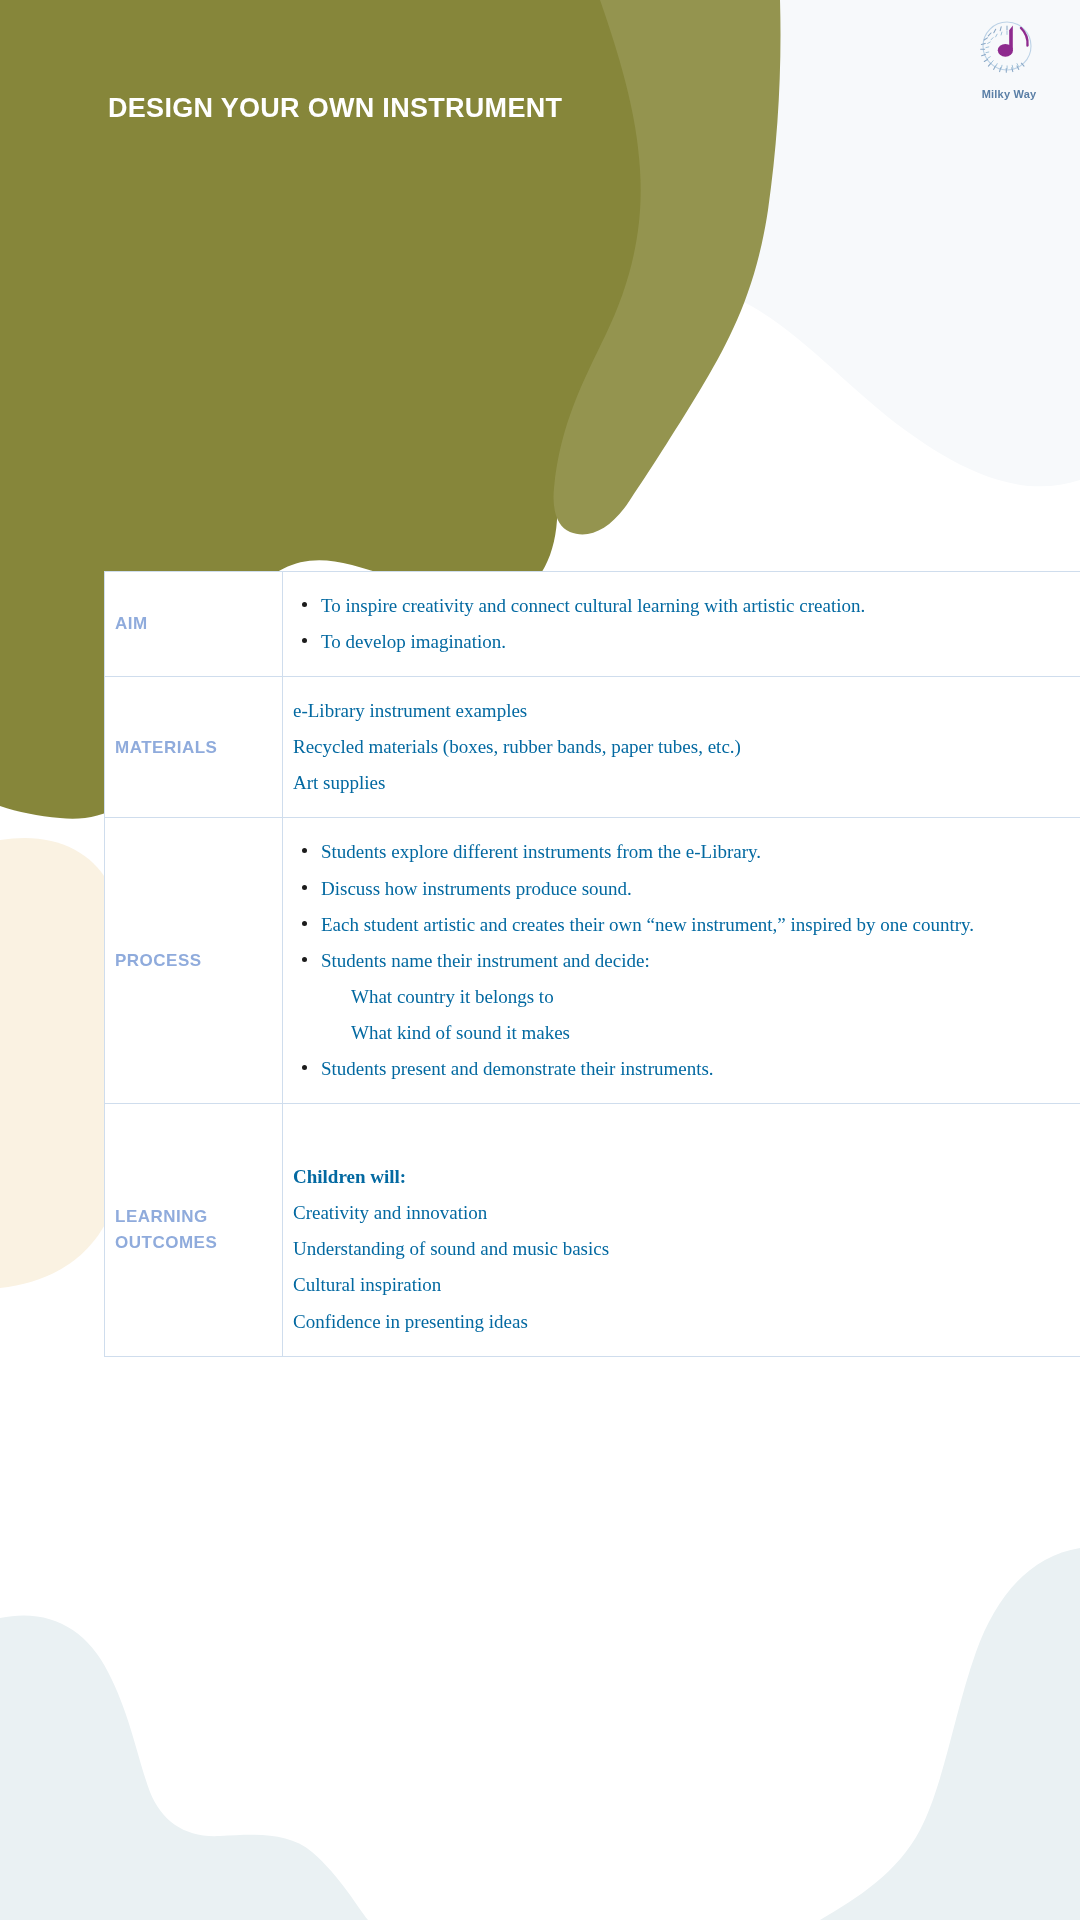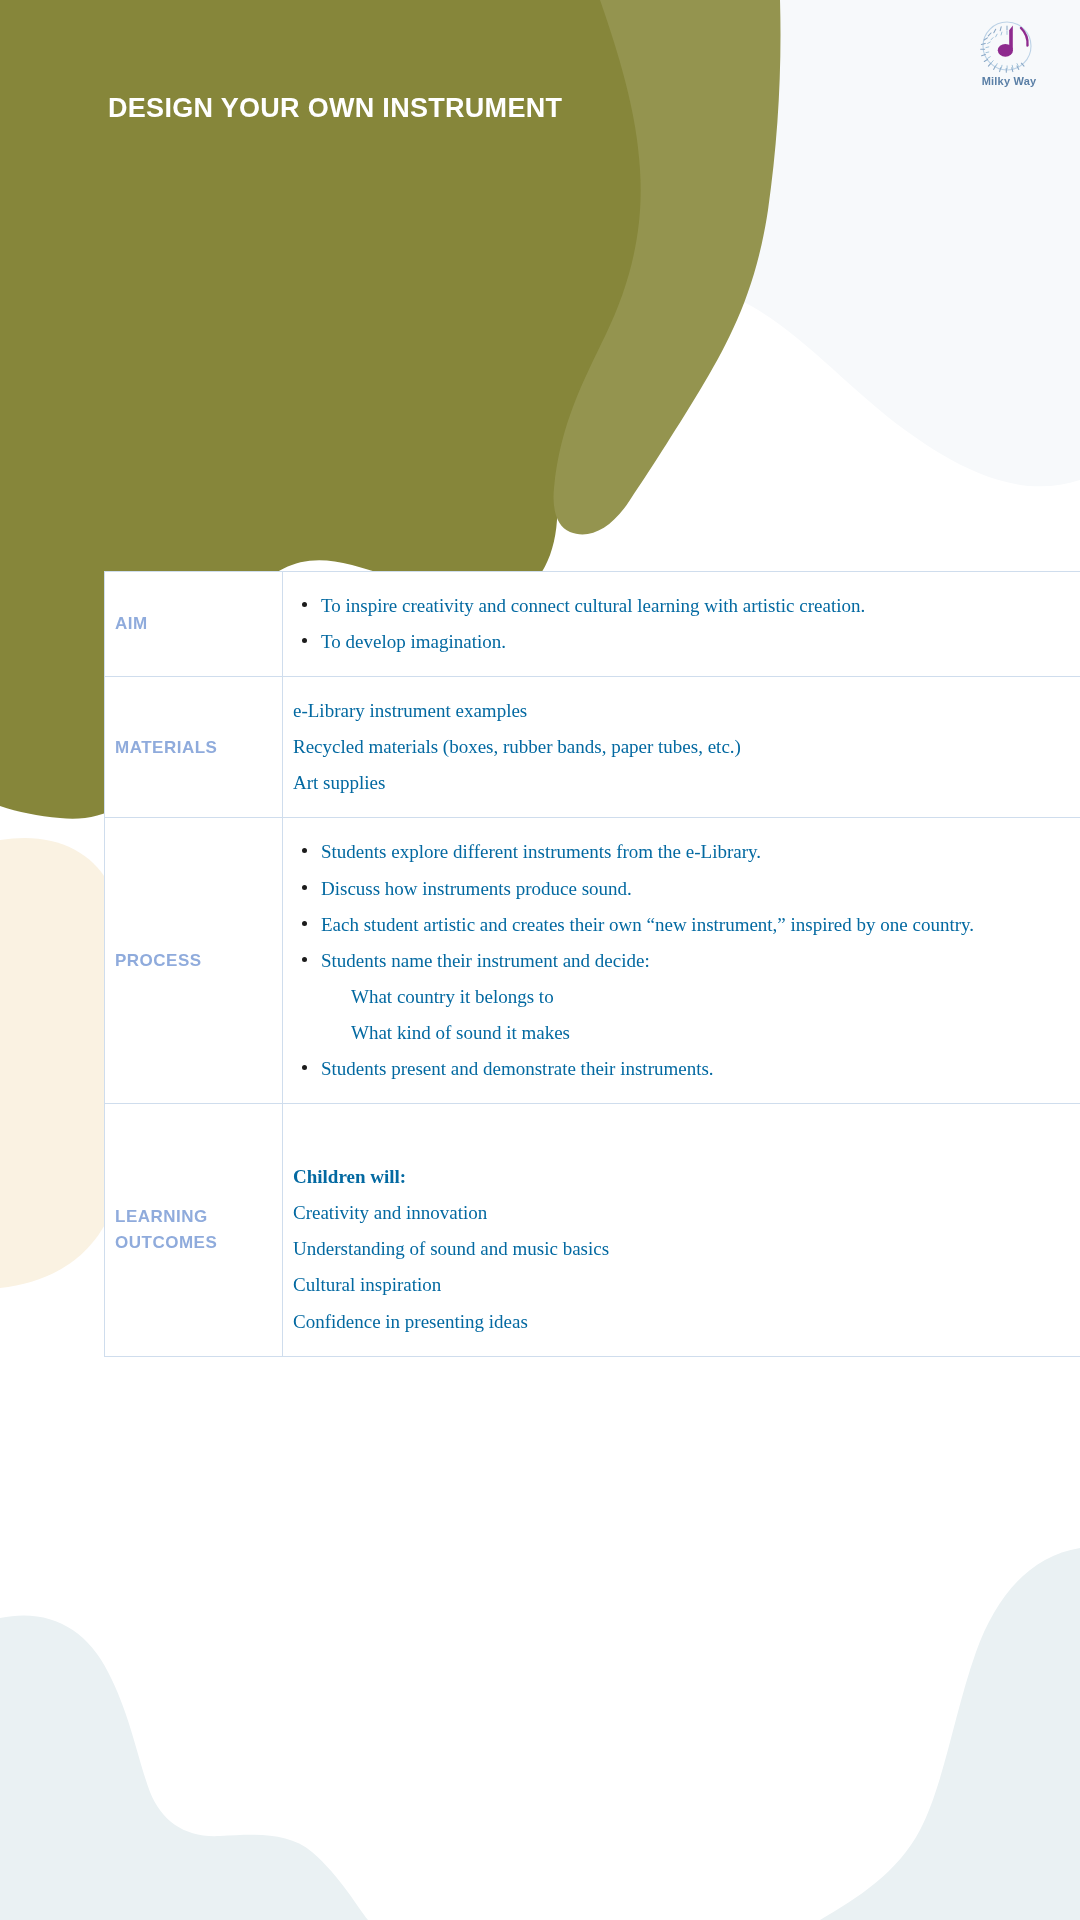"Milky Way" .logo-text { margin-top: 1px -> 14px }
